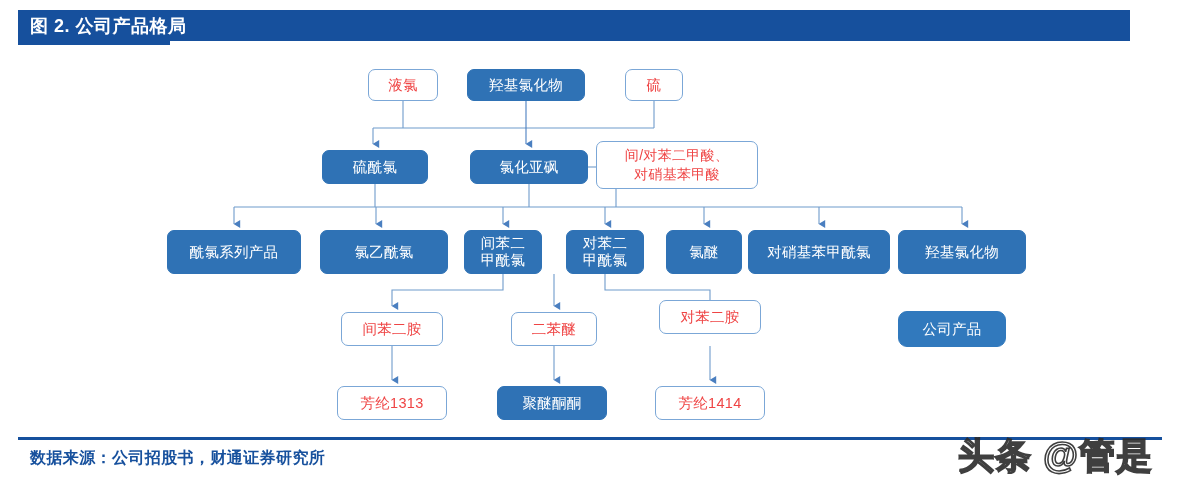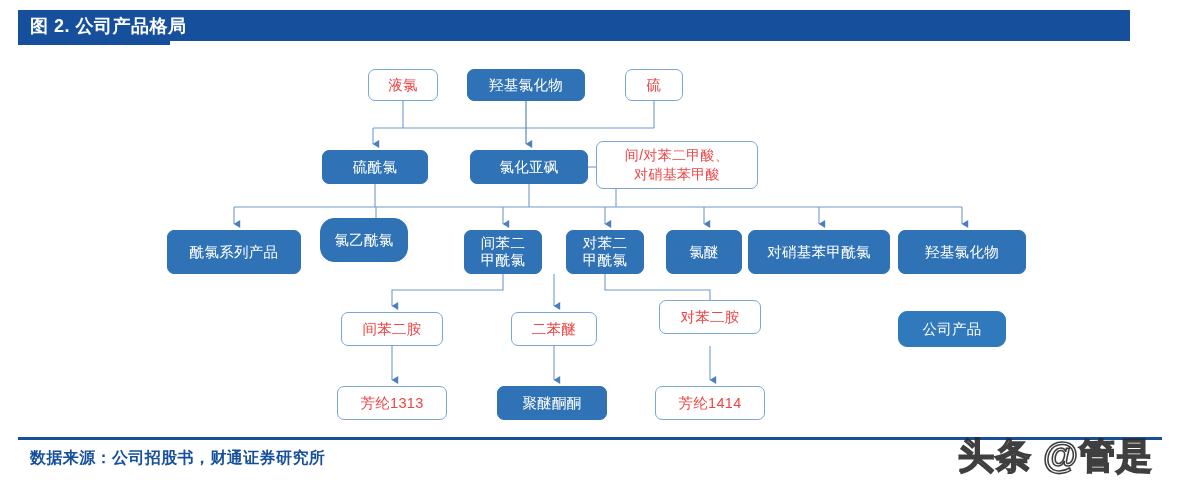"氯乙酰氯" div.node { border-radius: 14px -> none; top: 218px -> 230px; width: 88px -> 128px }
